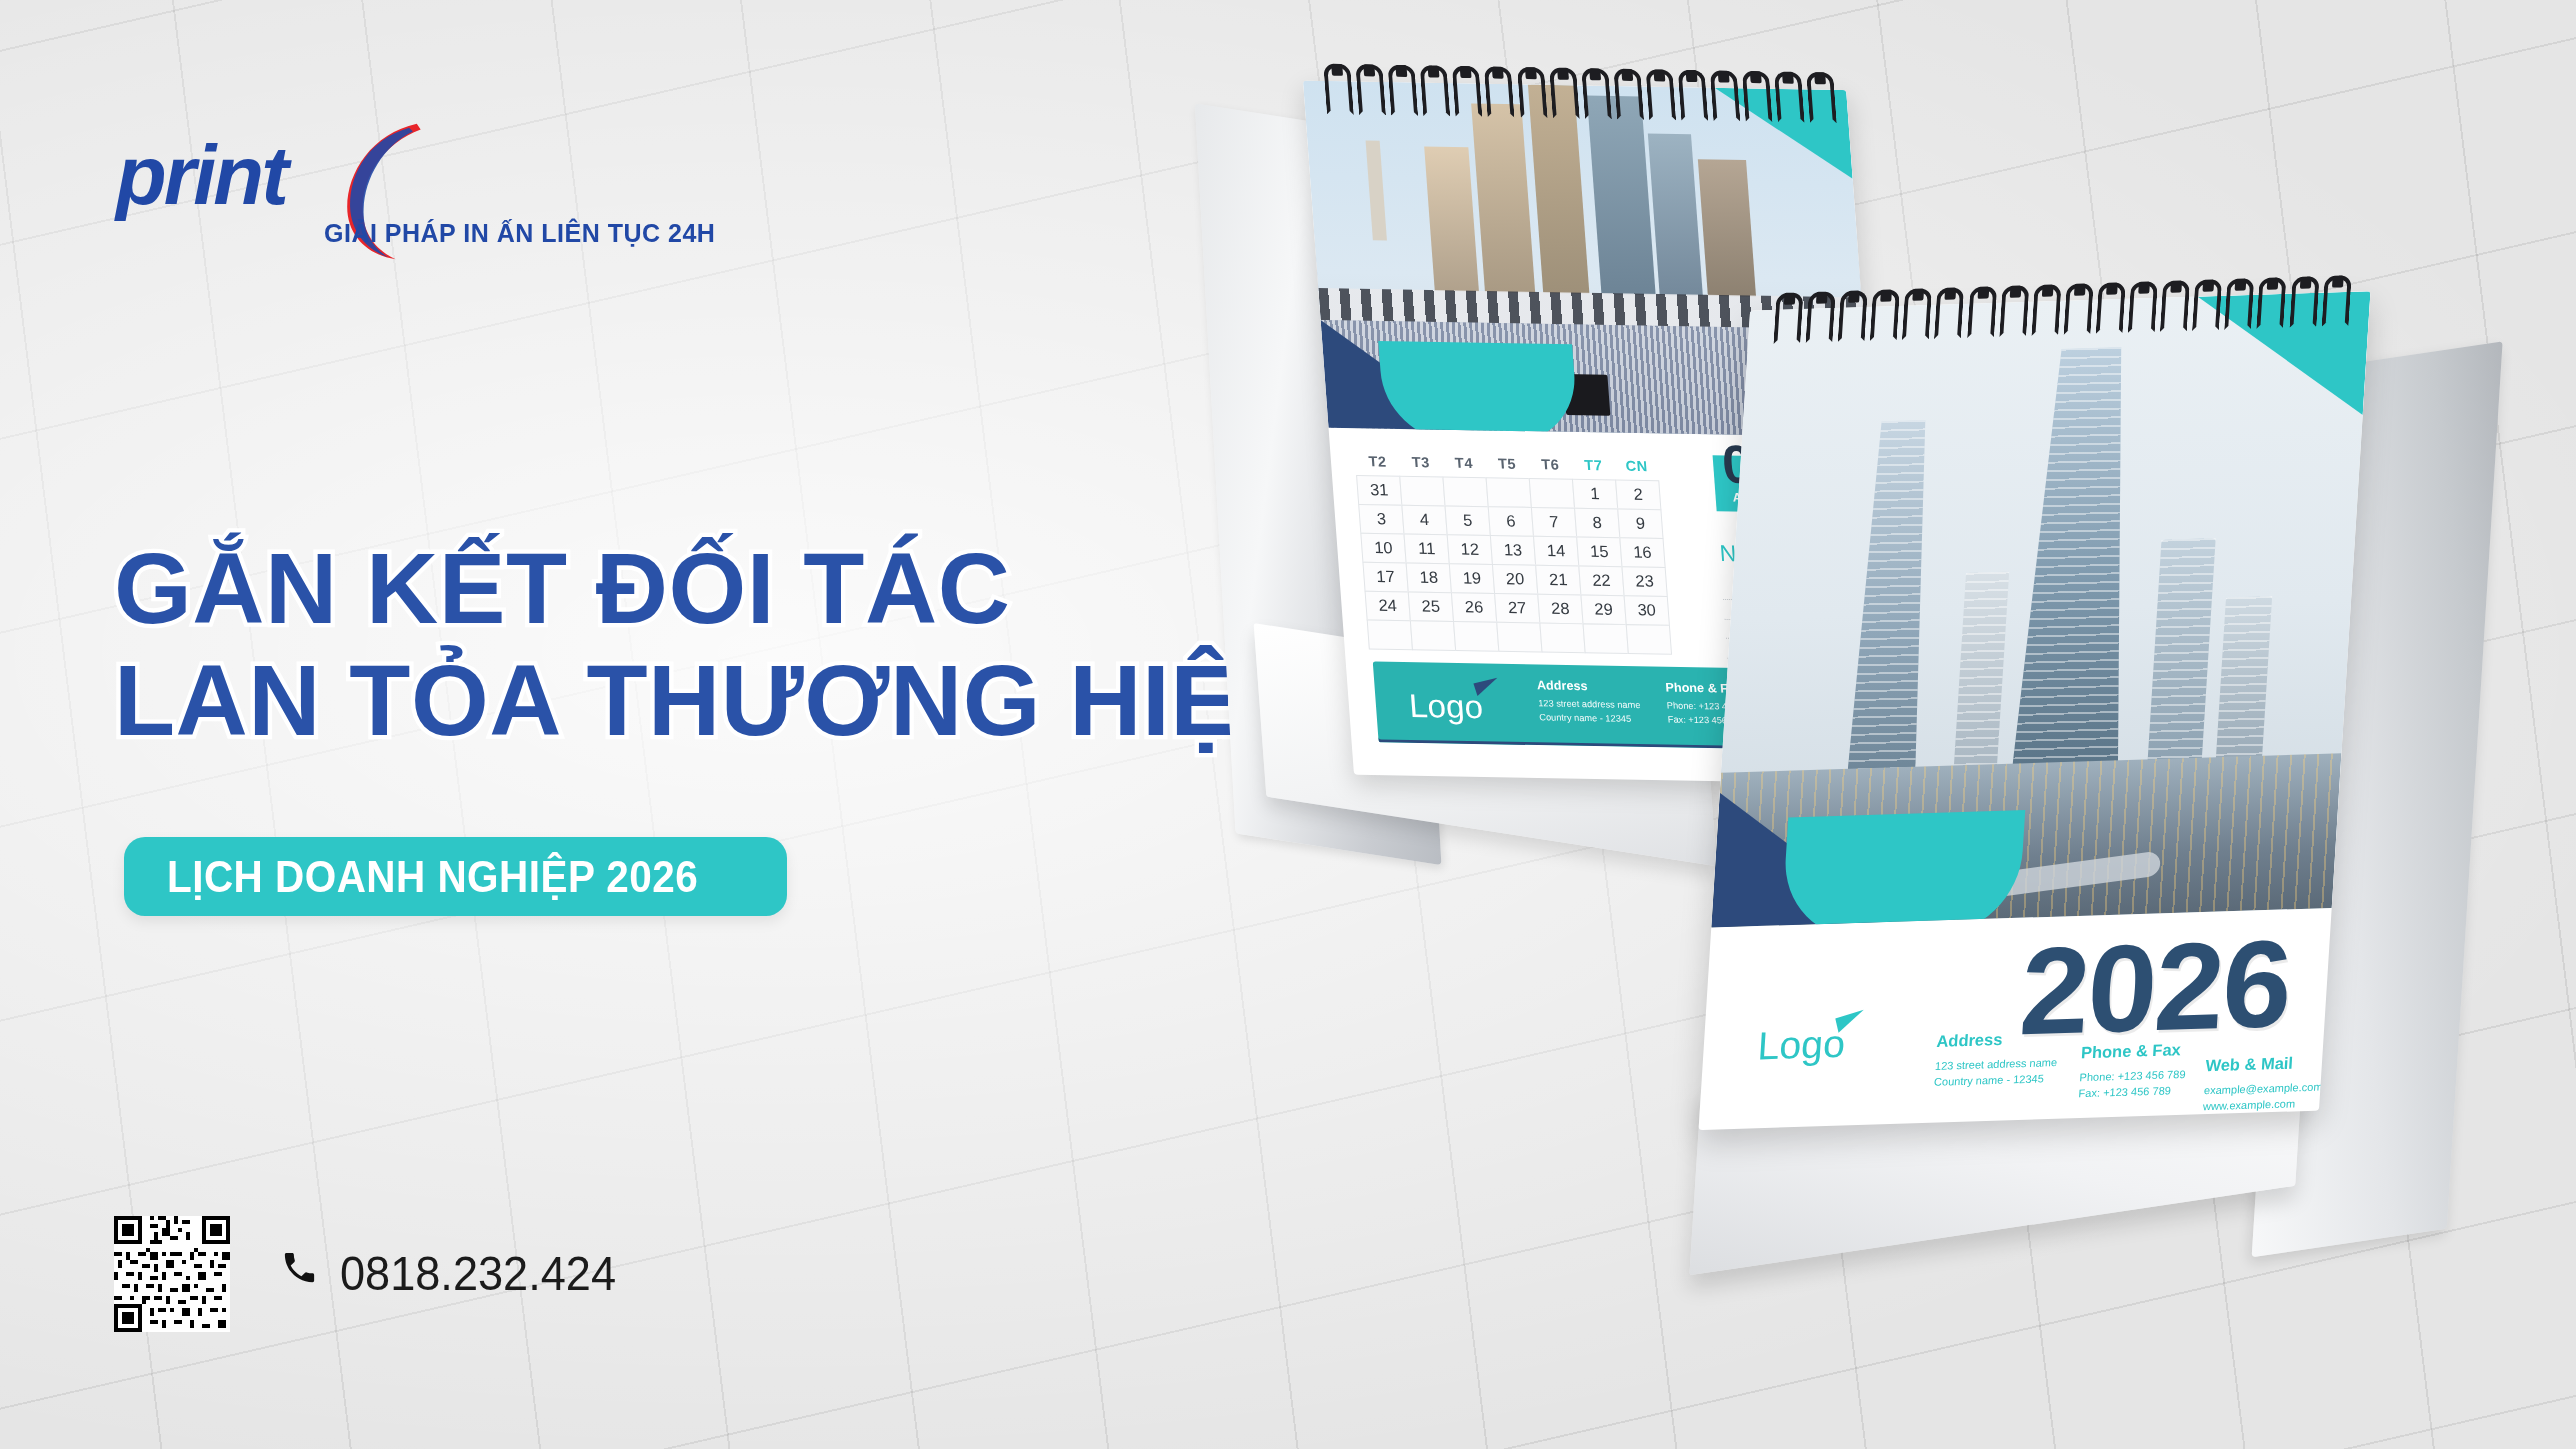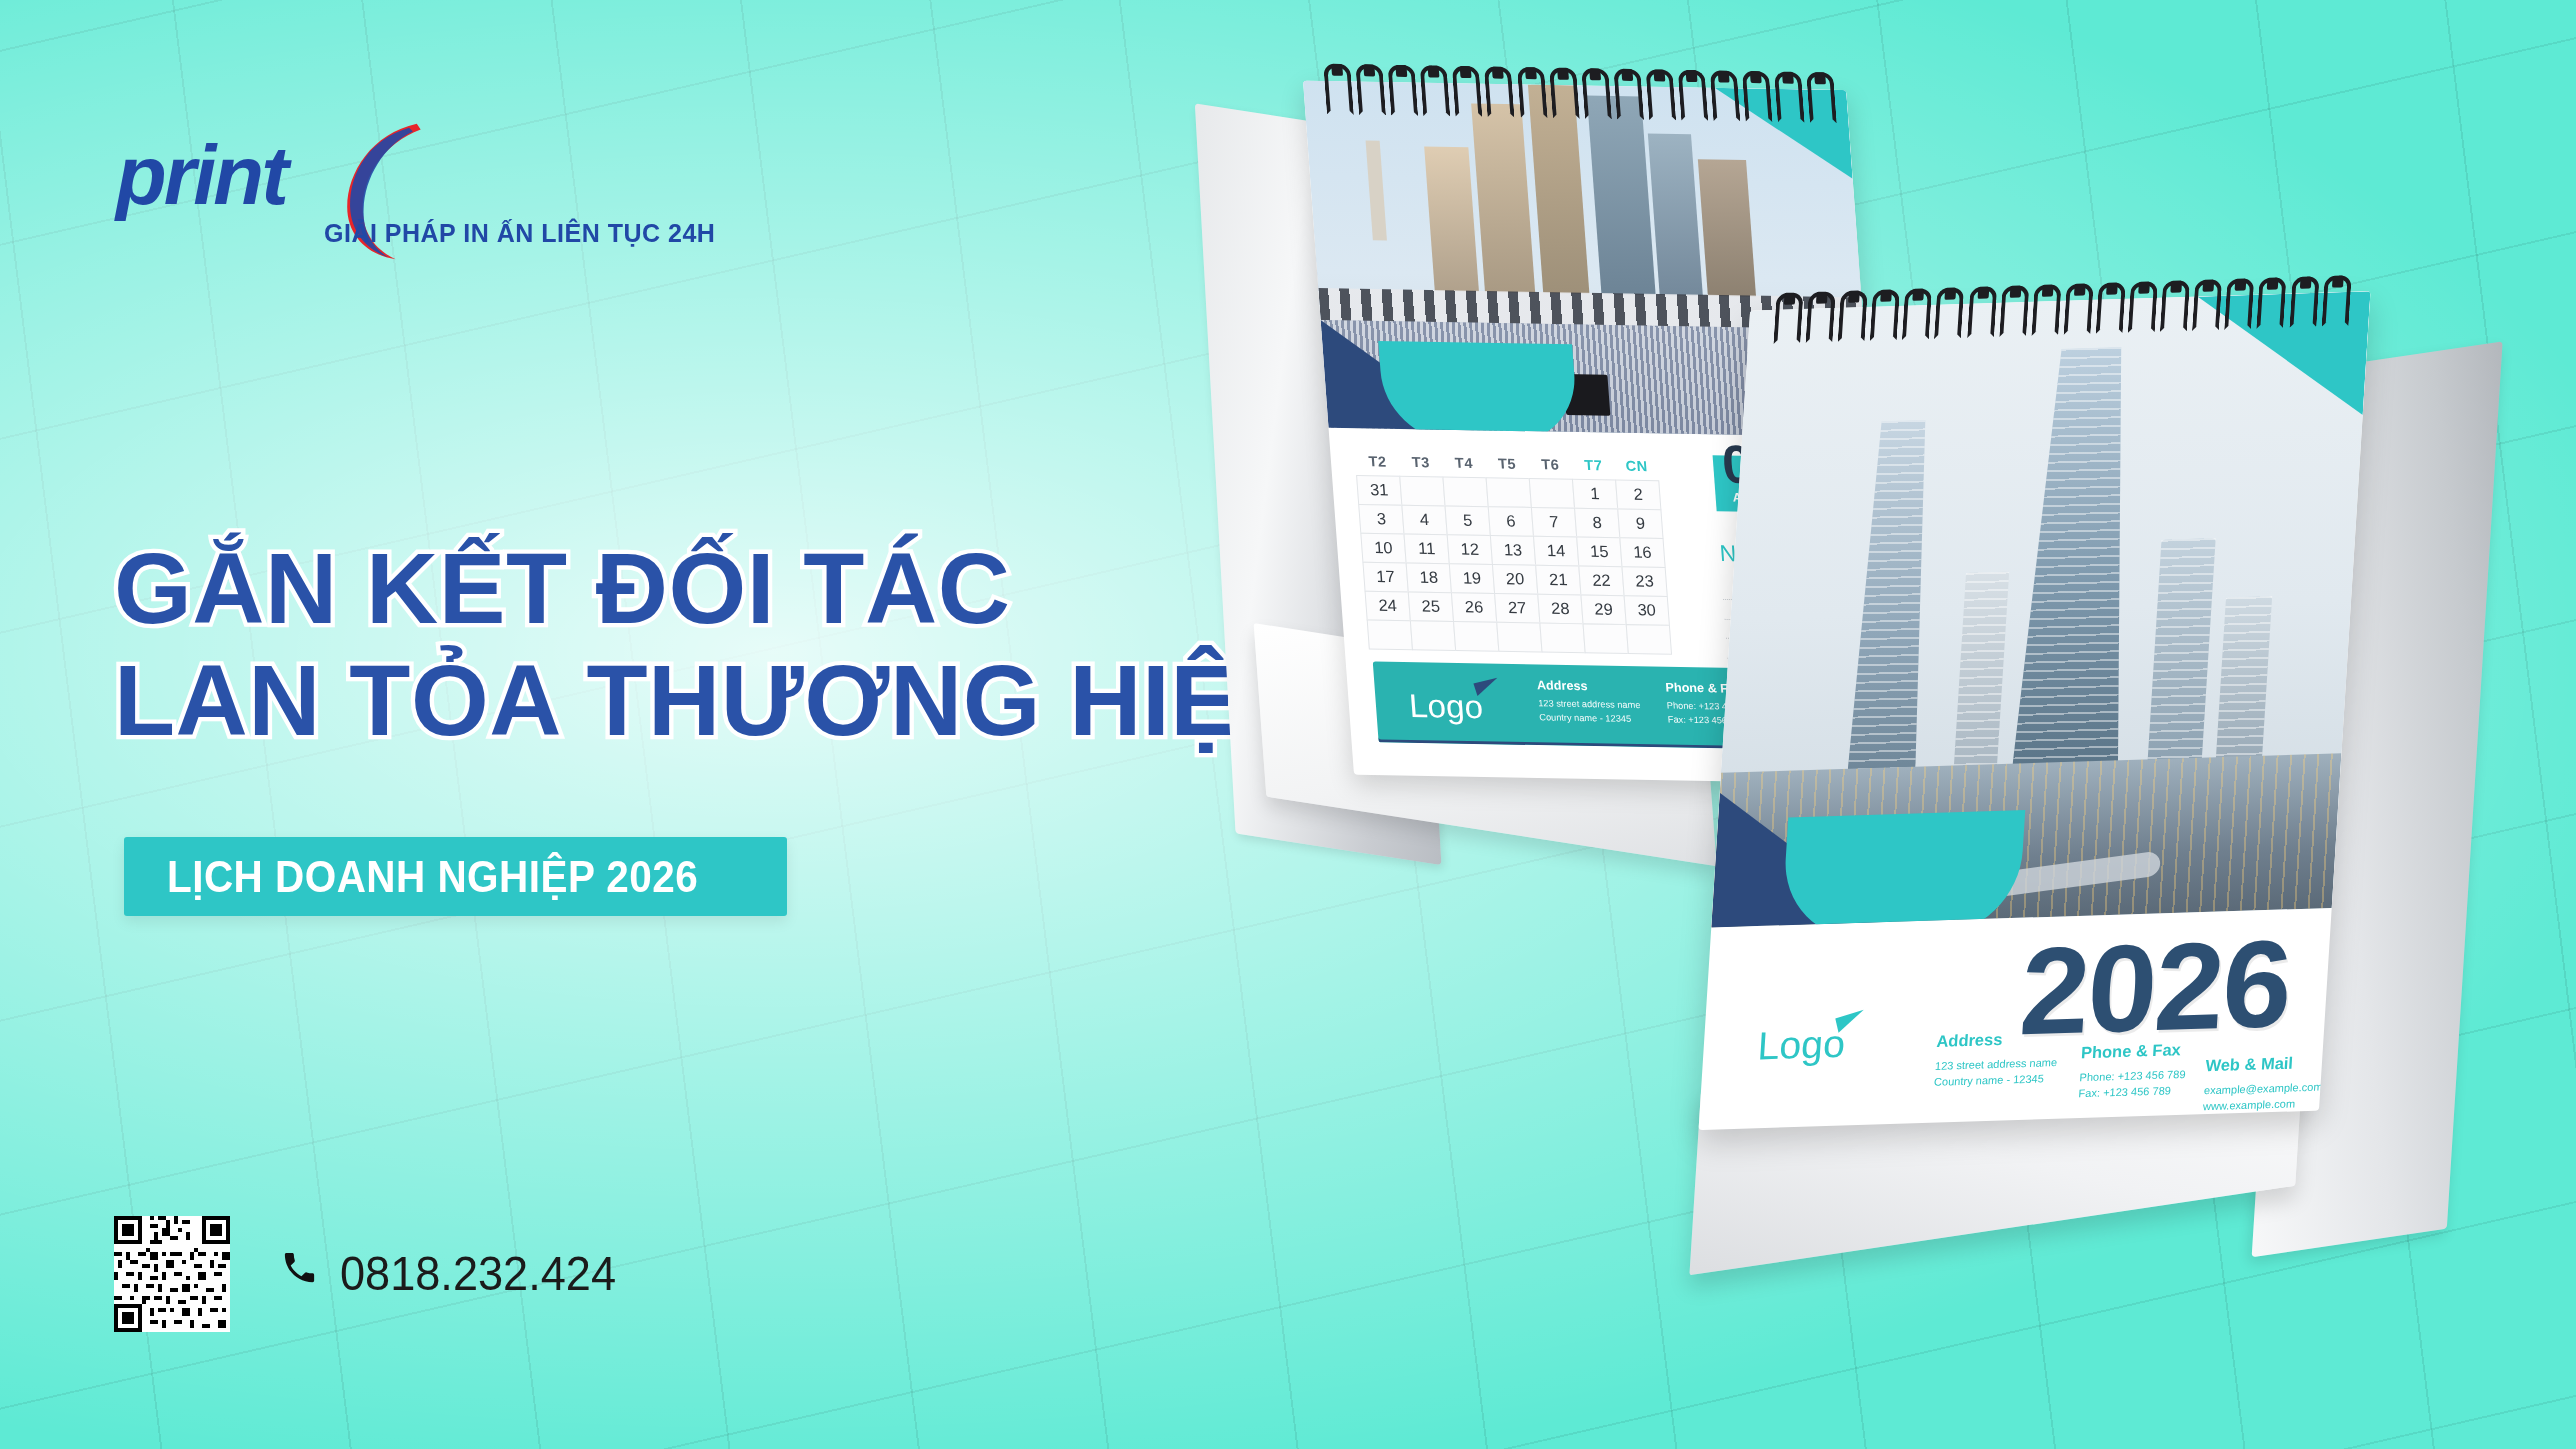"print" #stage { background: #5eead4 -> #e5e5e5 }
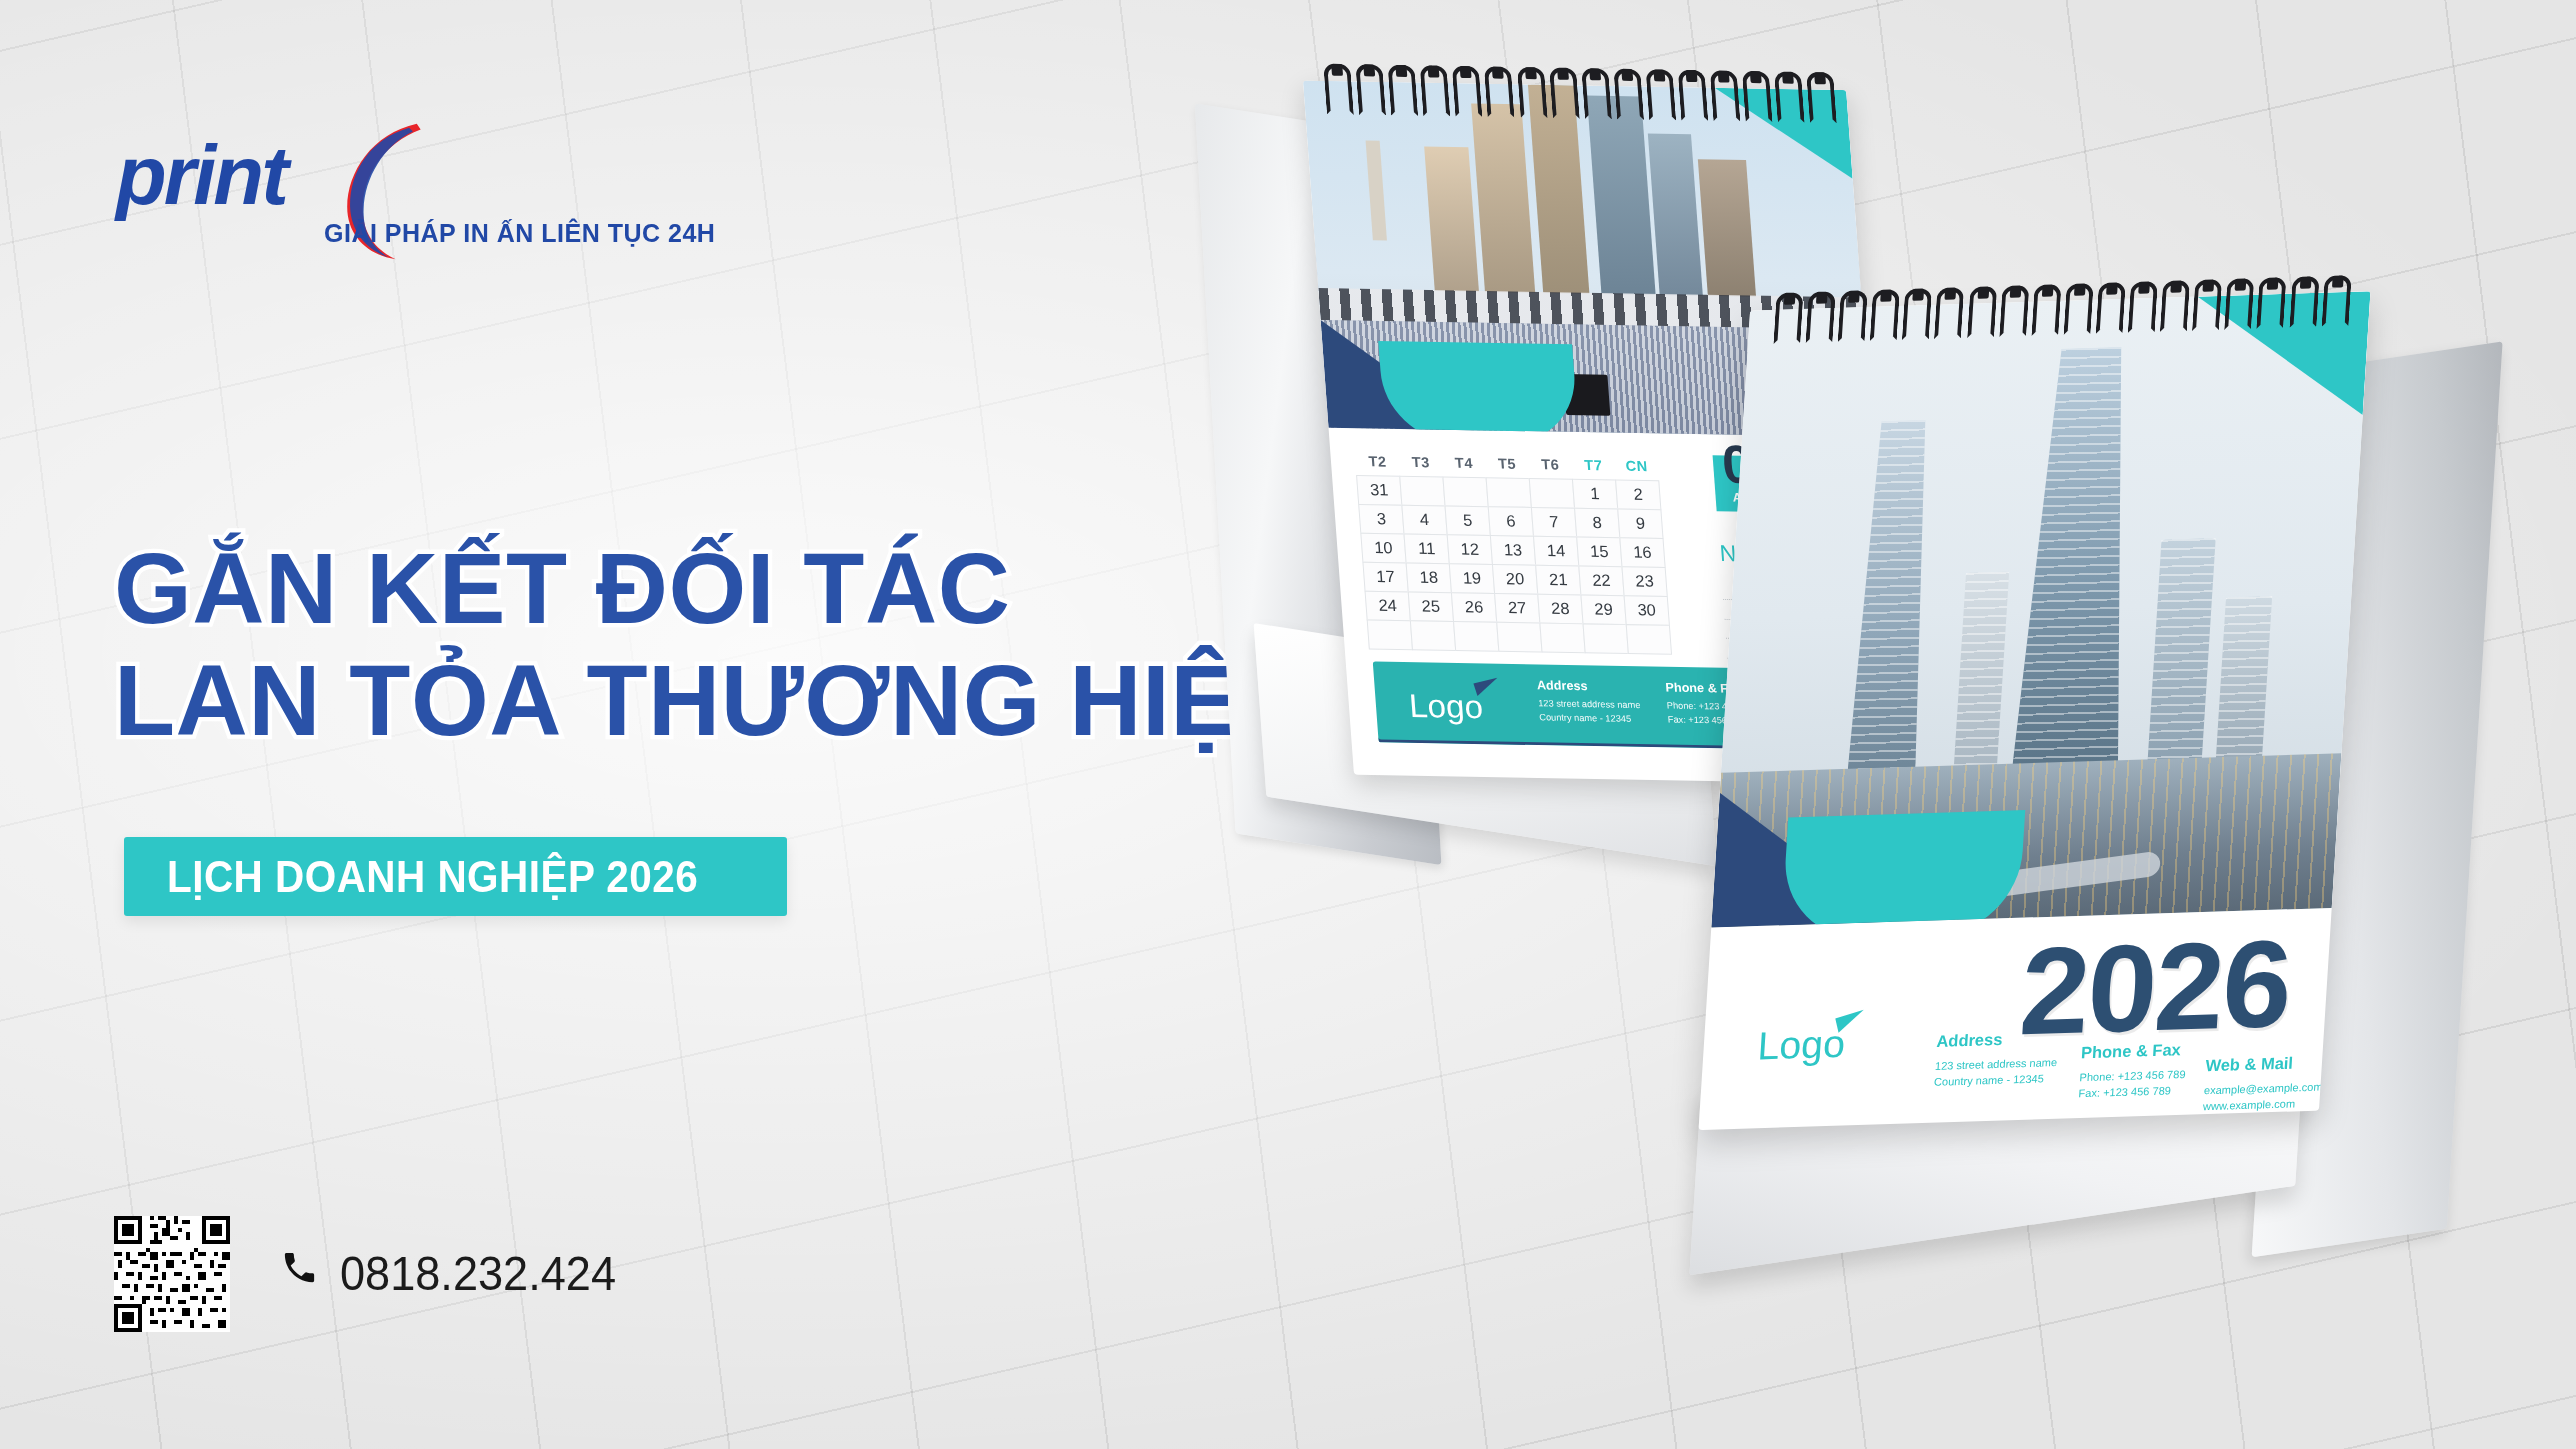"LỊCH DOANH NGHIỆP 2026" .badge { border-radius: 3px -> 21px }
